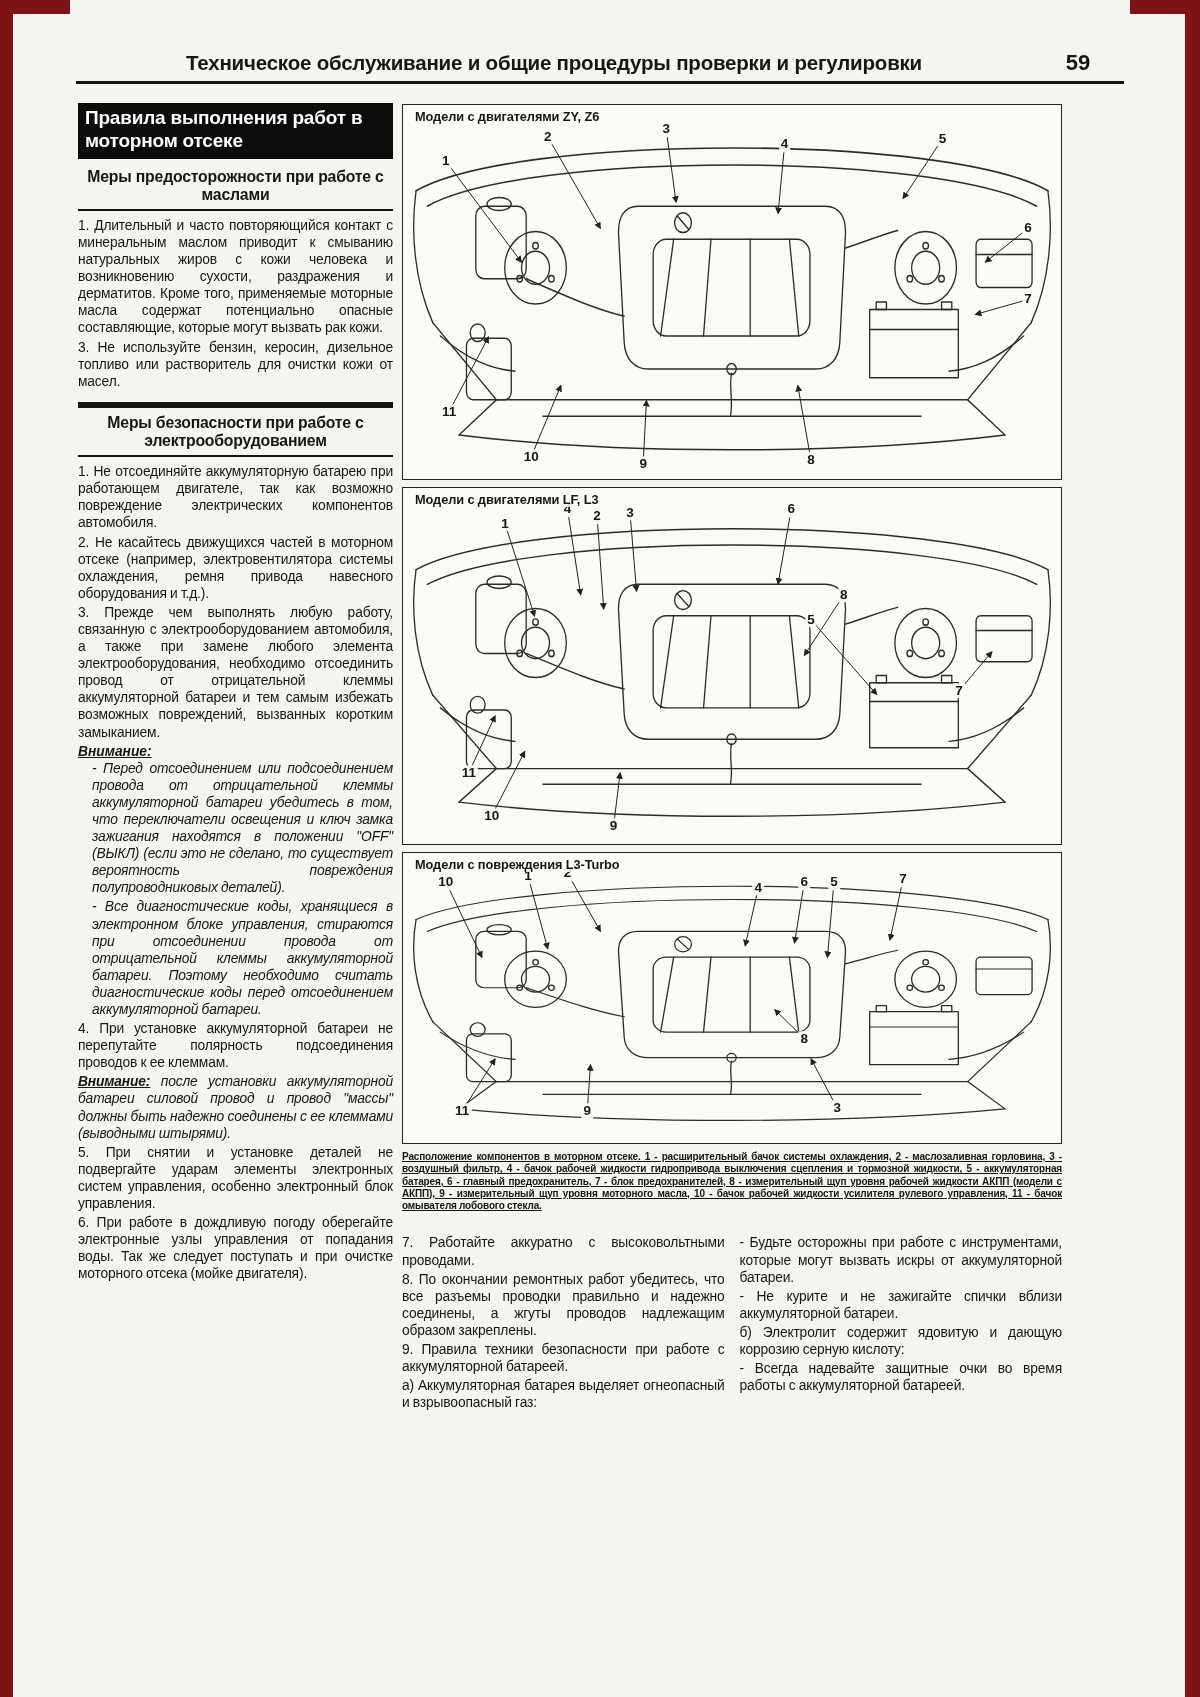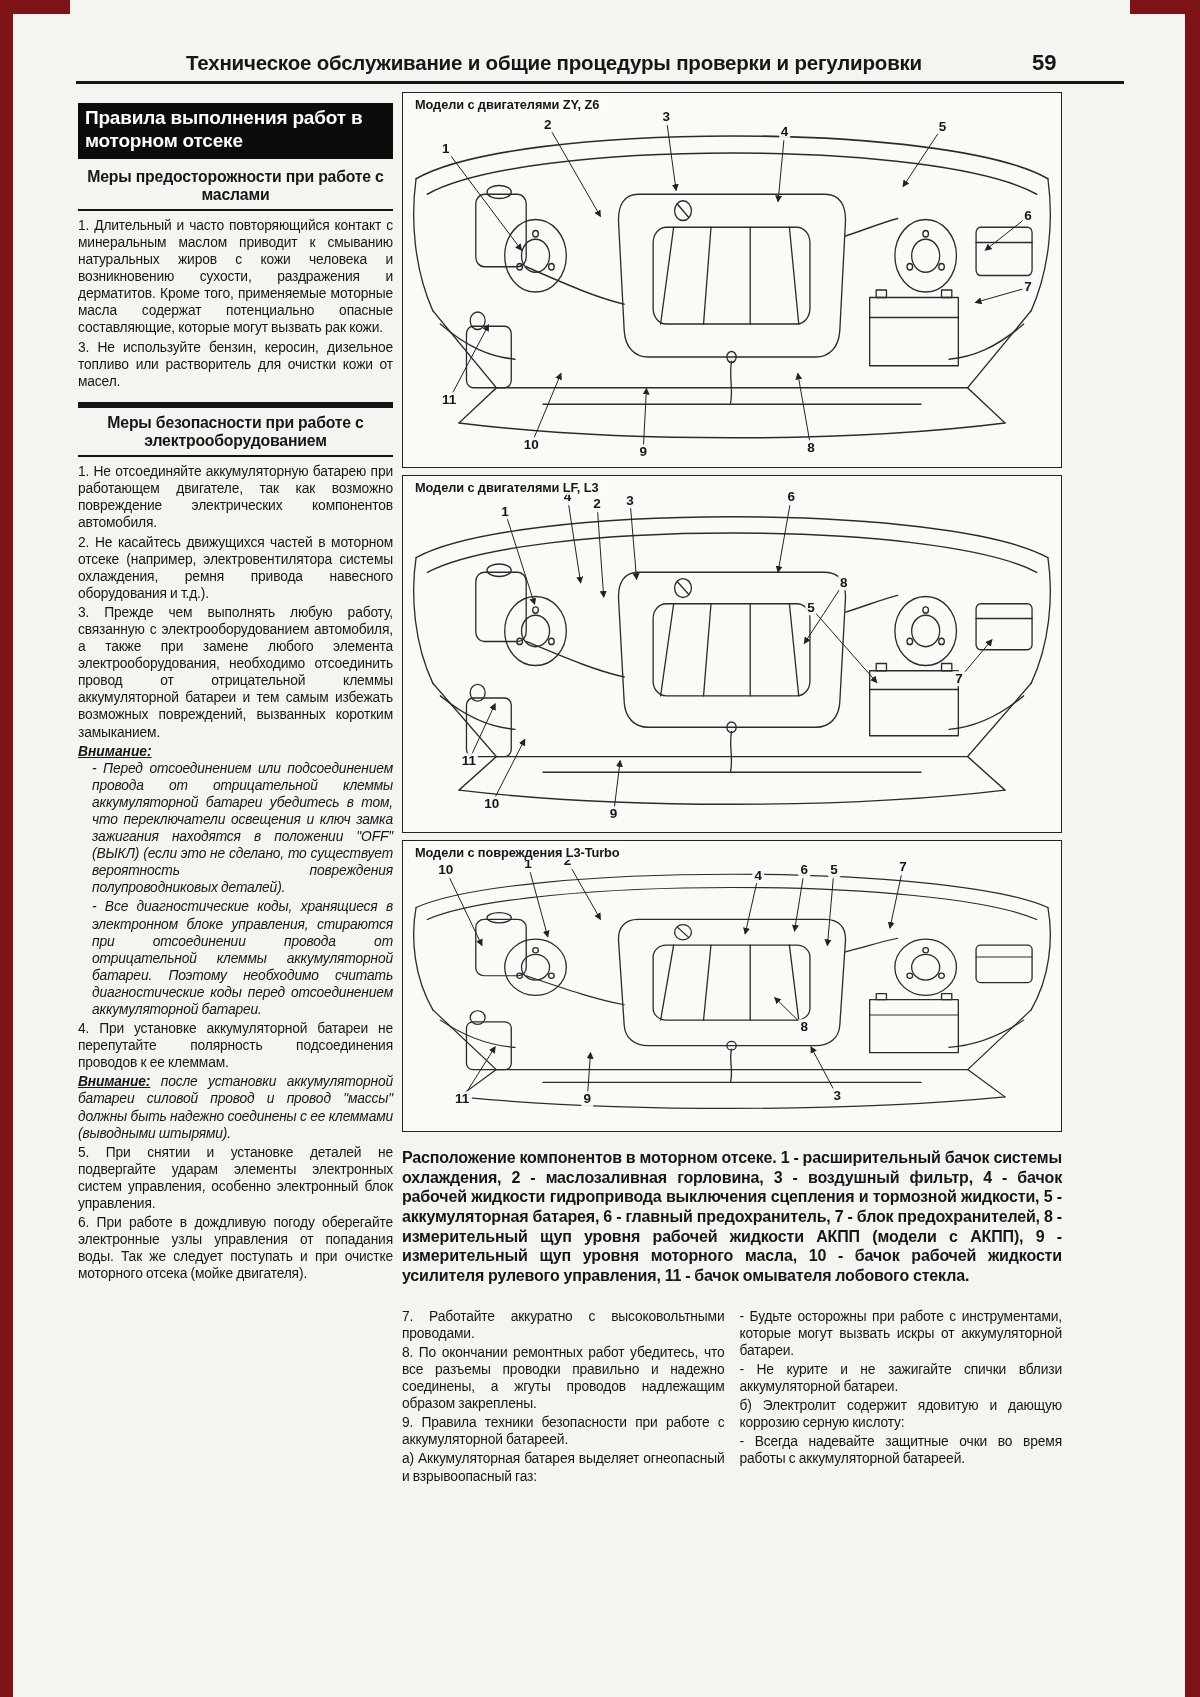"59" .page-num { text-align: none -> center }
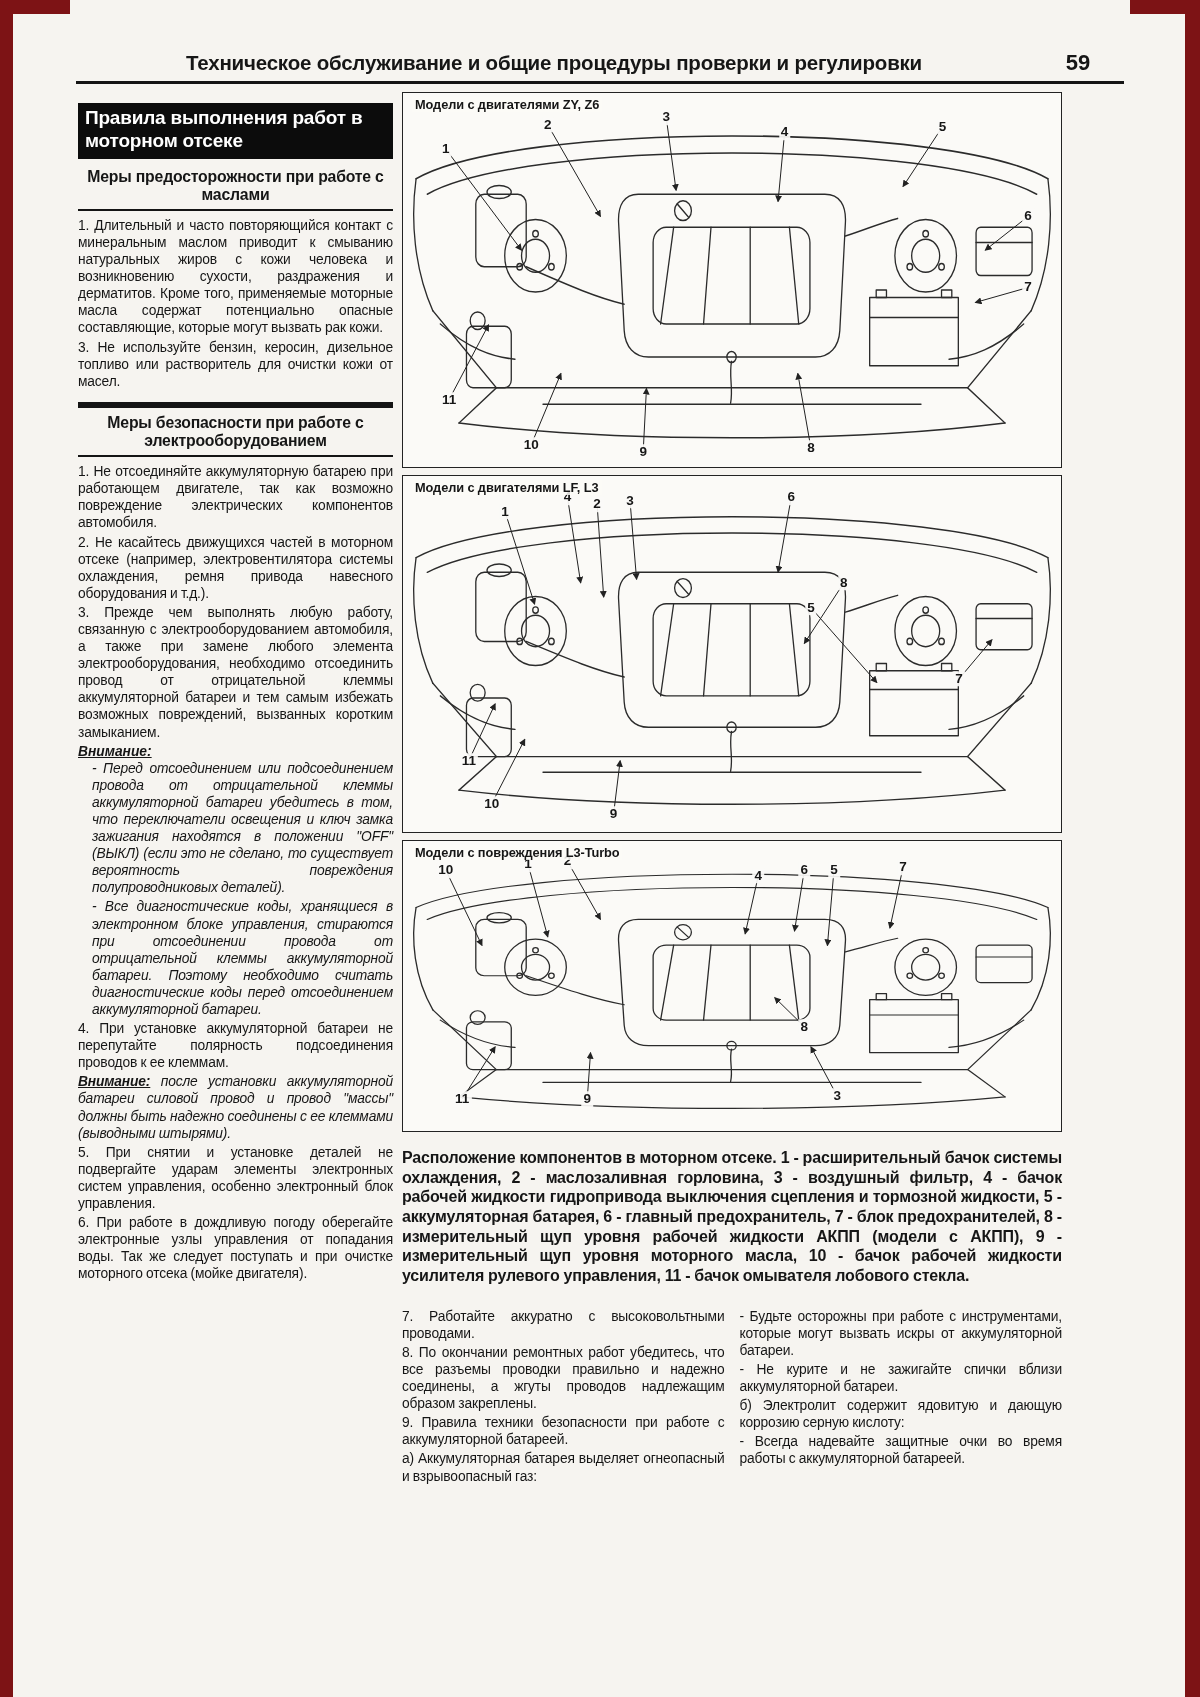"Модели с двигателями ZY, Z6" .right-col { top: 92px -> 104px }
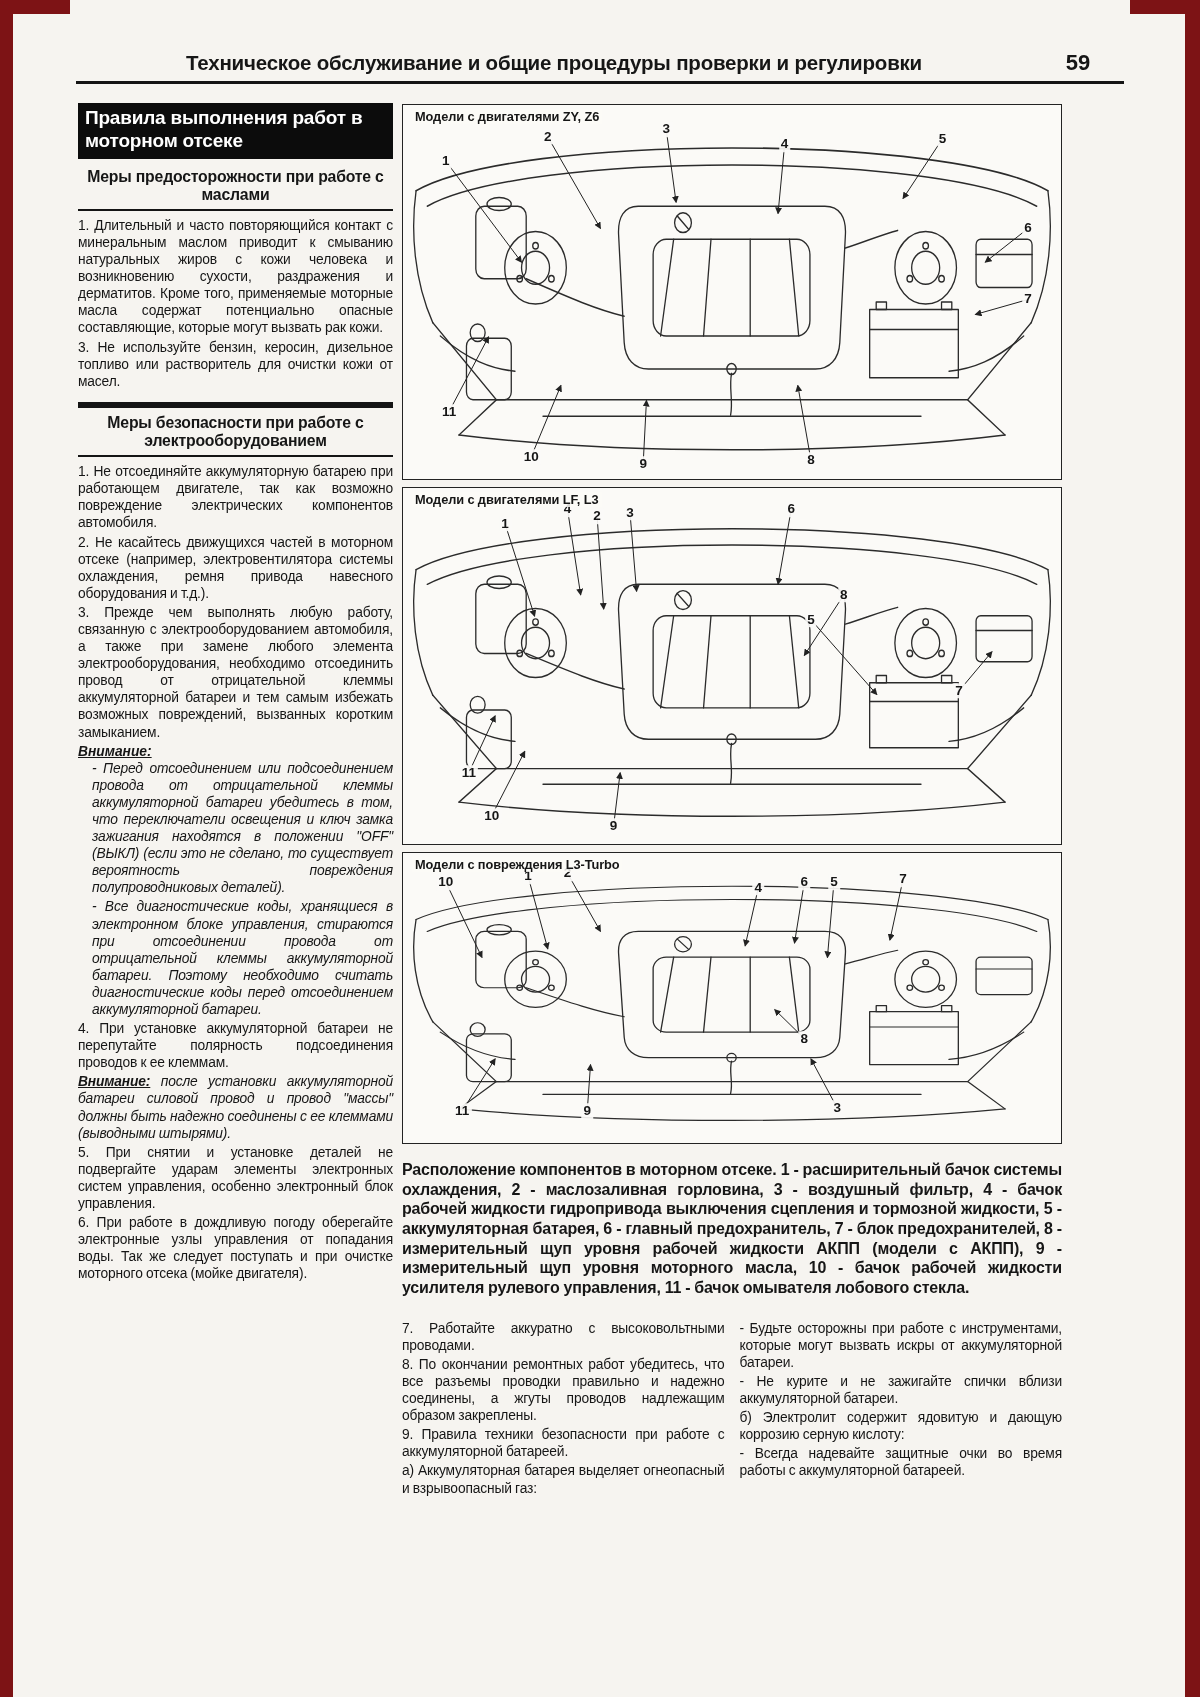"Расположение компонентов в моторном" .caption { font-size: 16px -> 10px; margin-top: 16px -> 7px; text-decoration: none -> underline }
